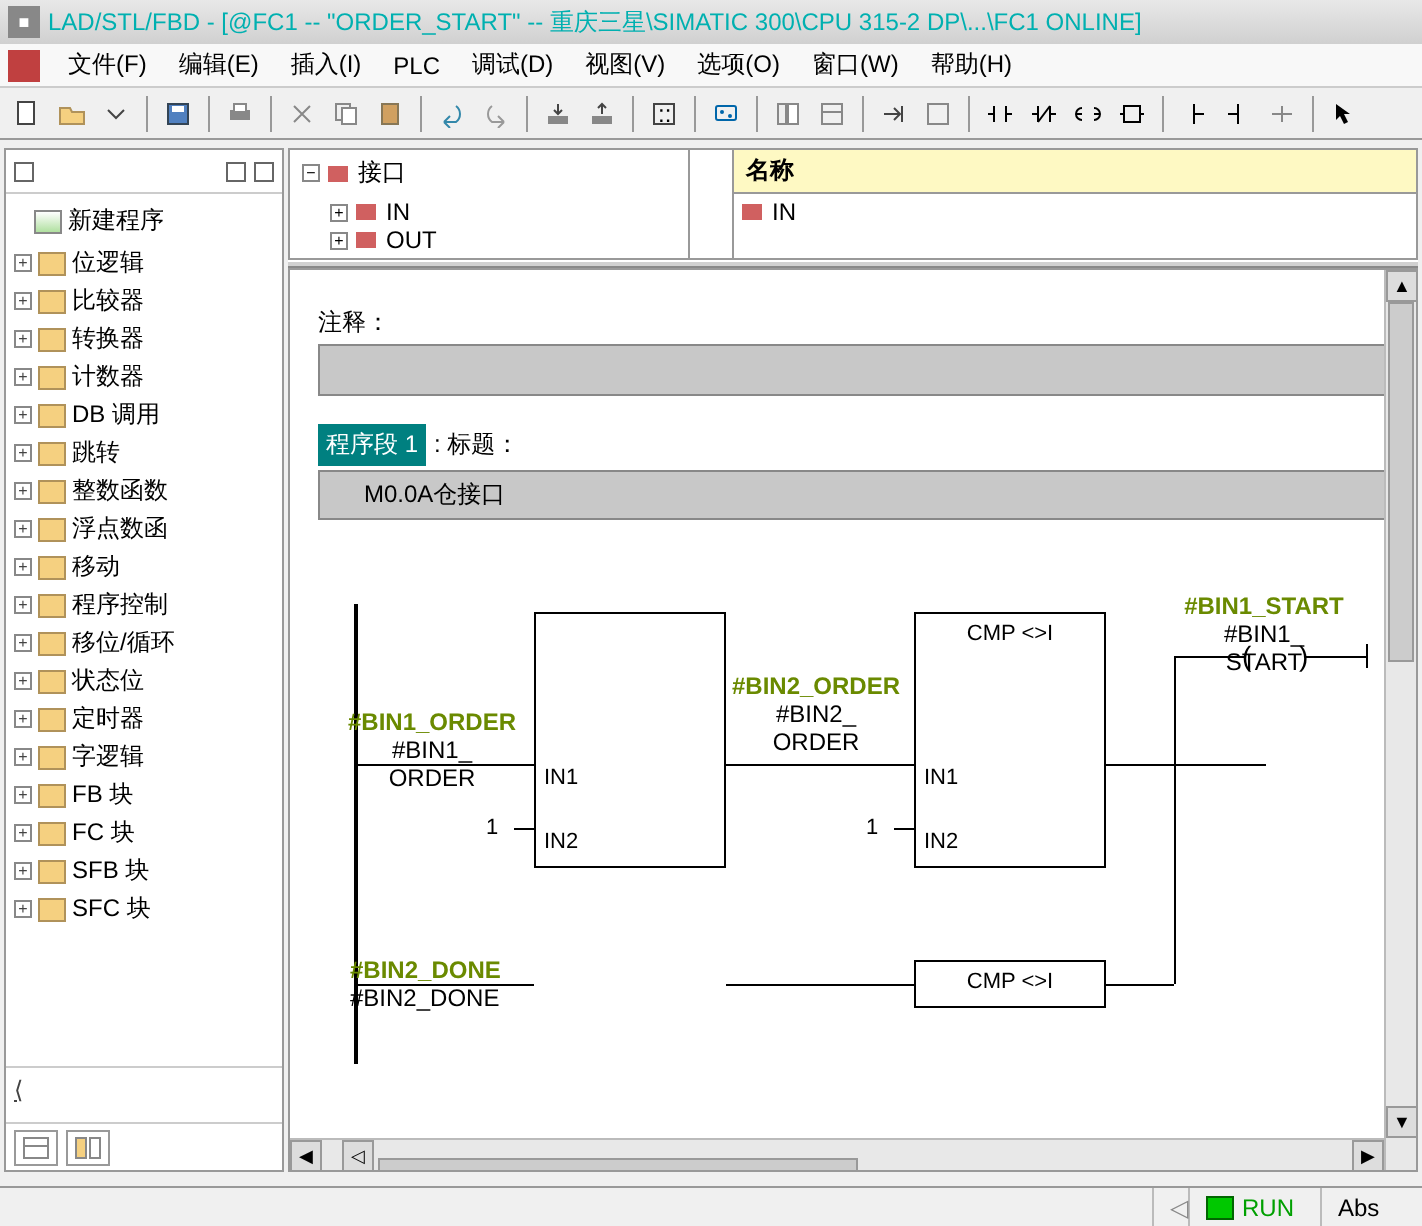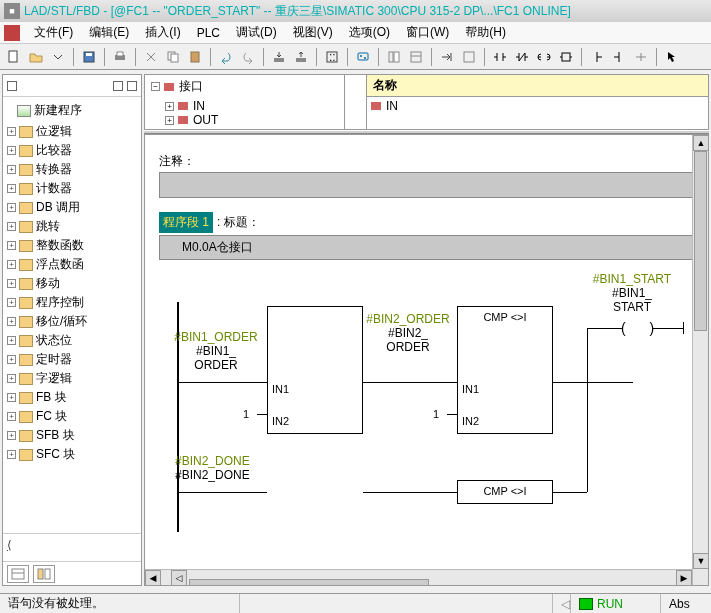"程序段 1" .seg-badge { color: #fde047 -> #ffffff }
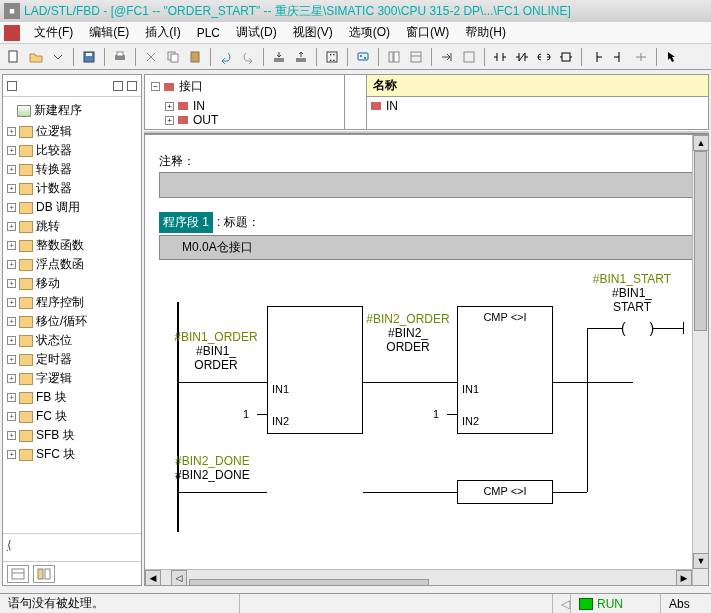"#BIN1_START" .sym-green { font-weight: normal -> bold; margin-top: none -> 24px }
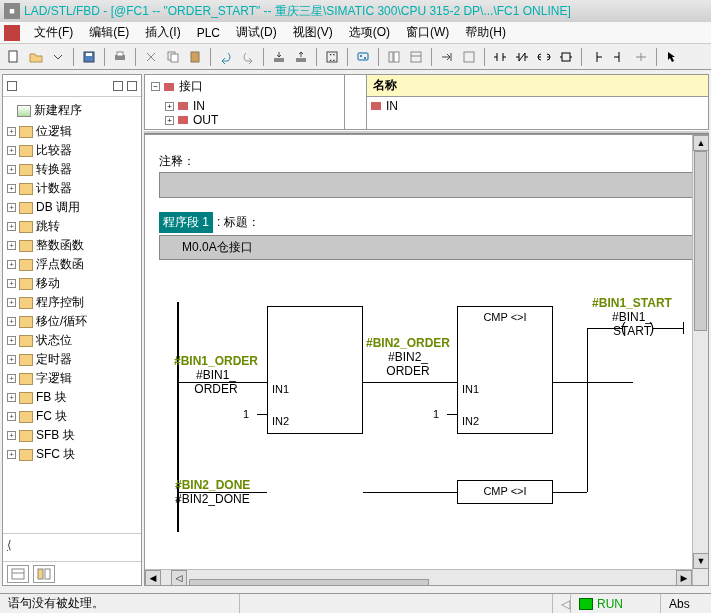"语句没有被处理。" div.status-cell { html: <div>语句没有被处理。</div> -> none }
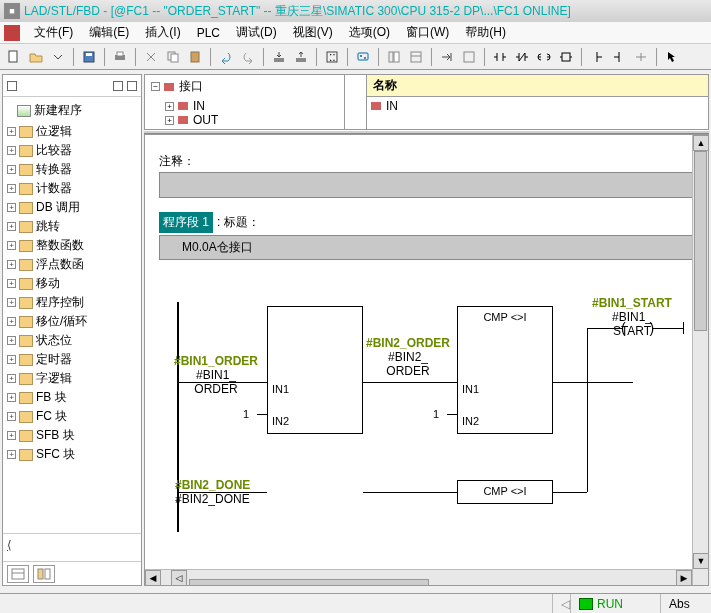"RUN" div.status-cell { width: 90px -> 66px }
